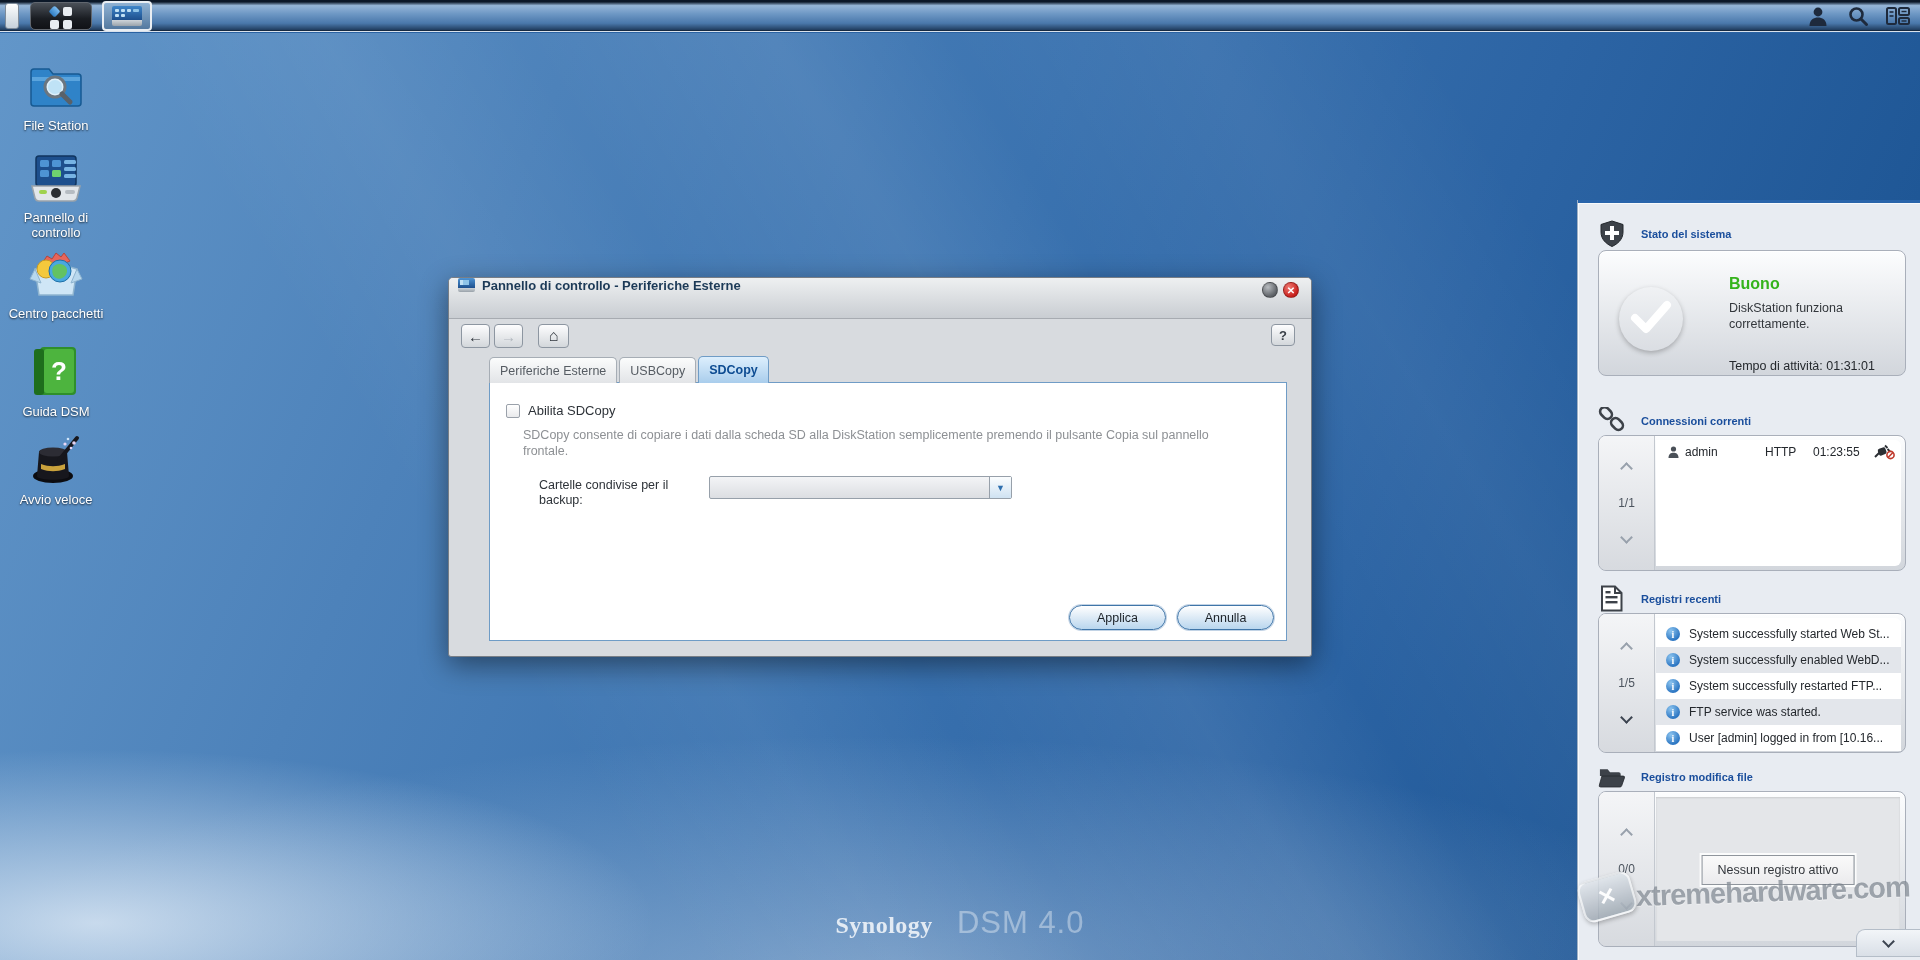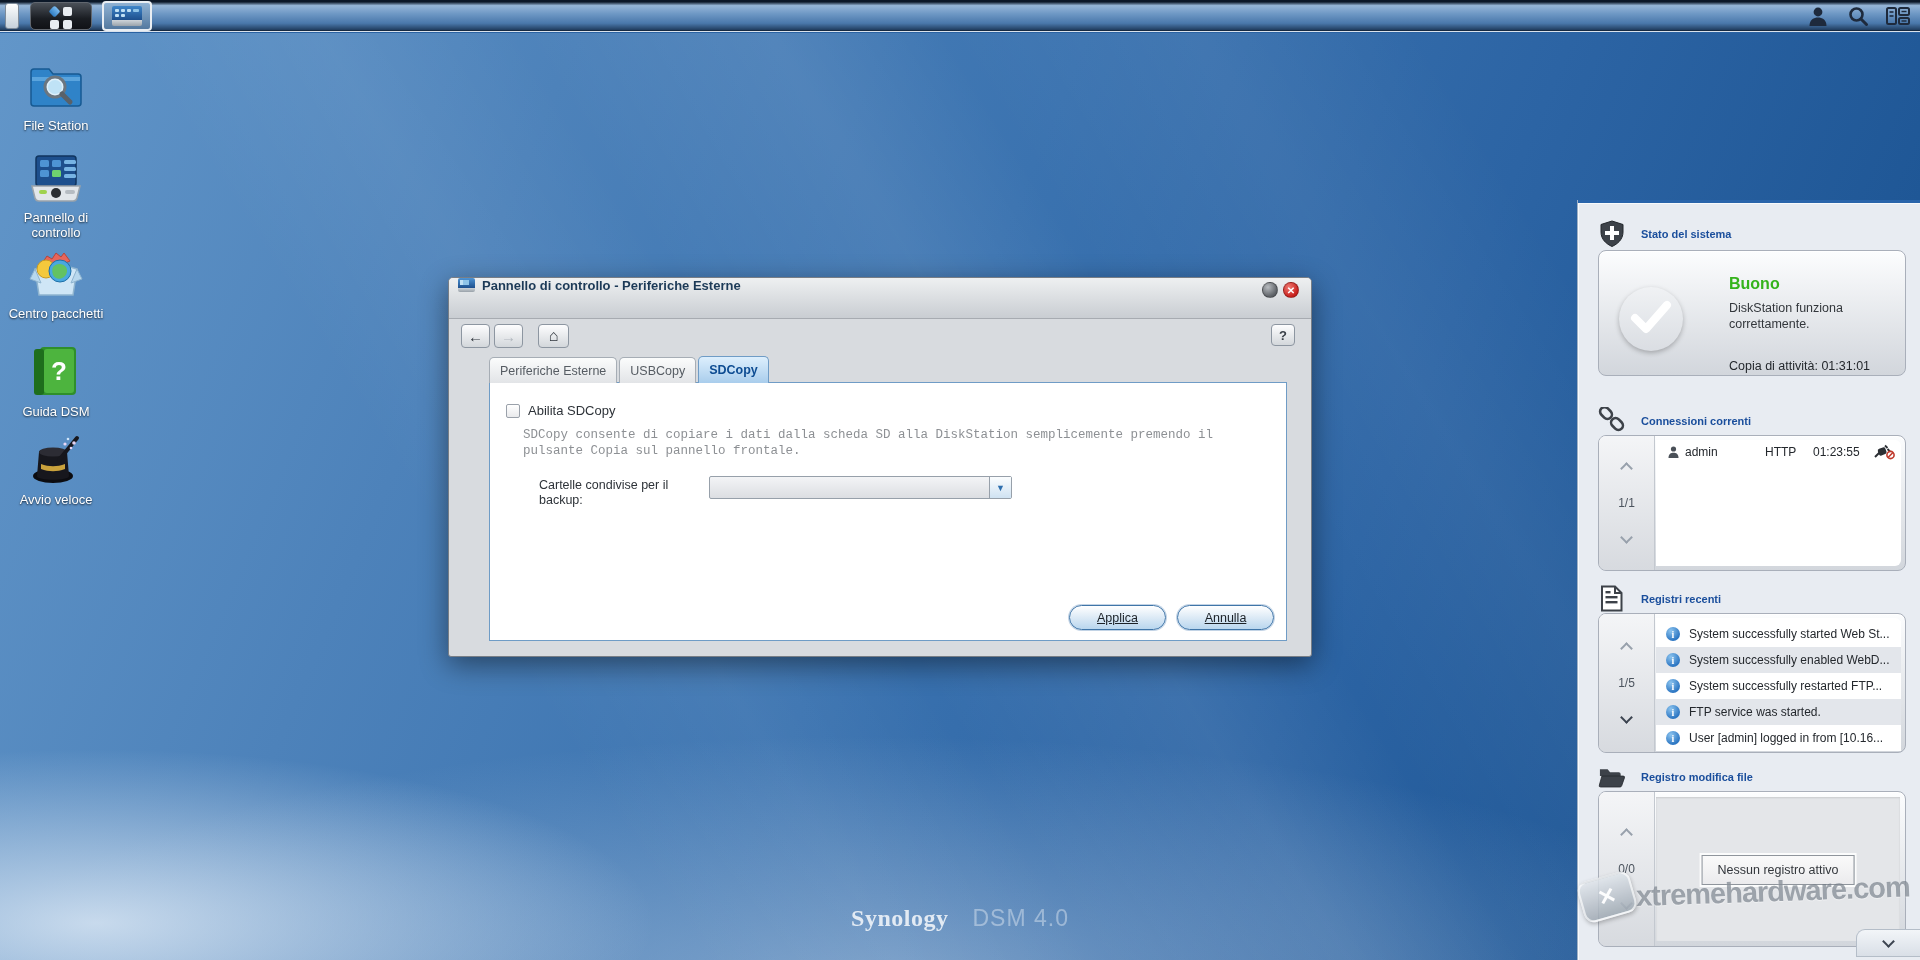"Copia di attività: 01:31:01" div.st-up { text: Copia -> Tempo }
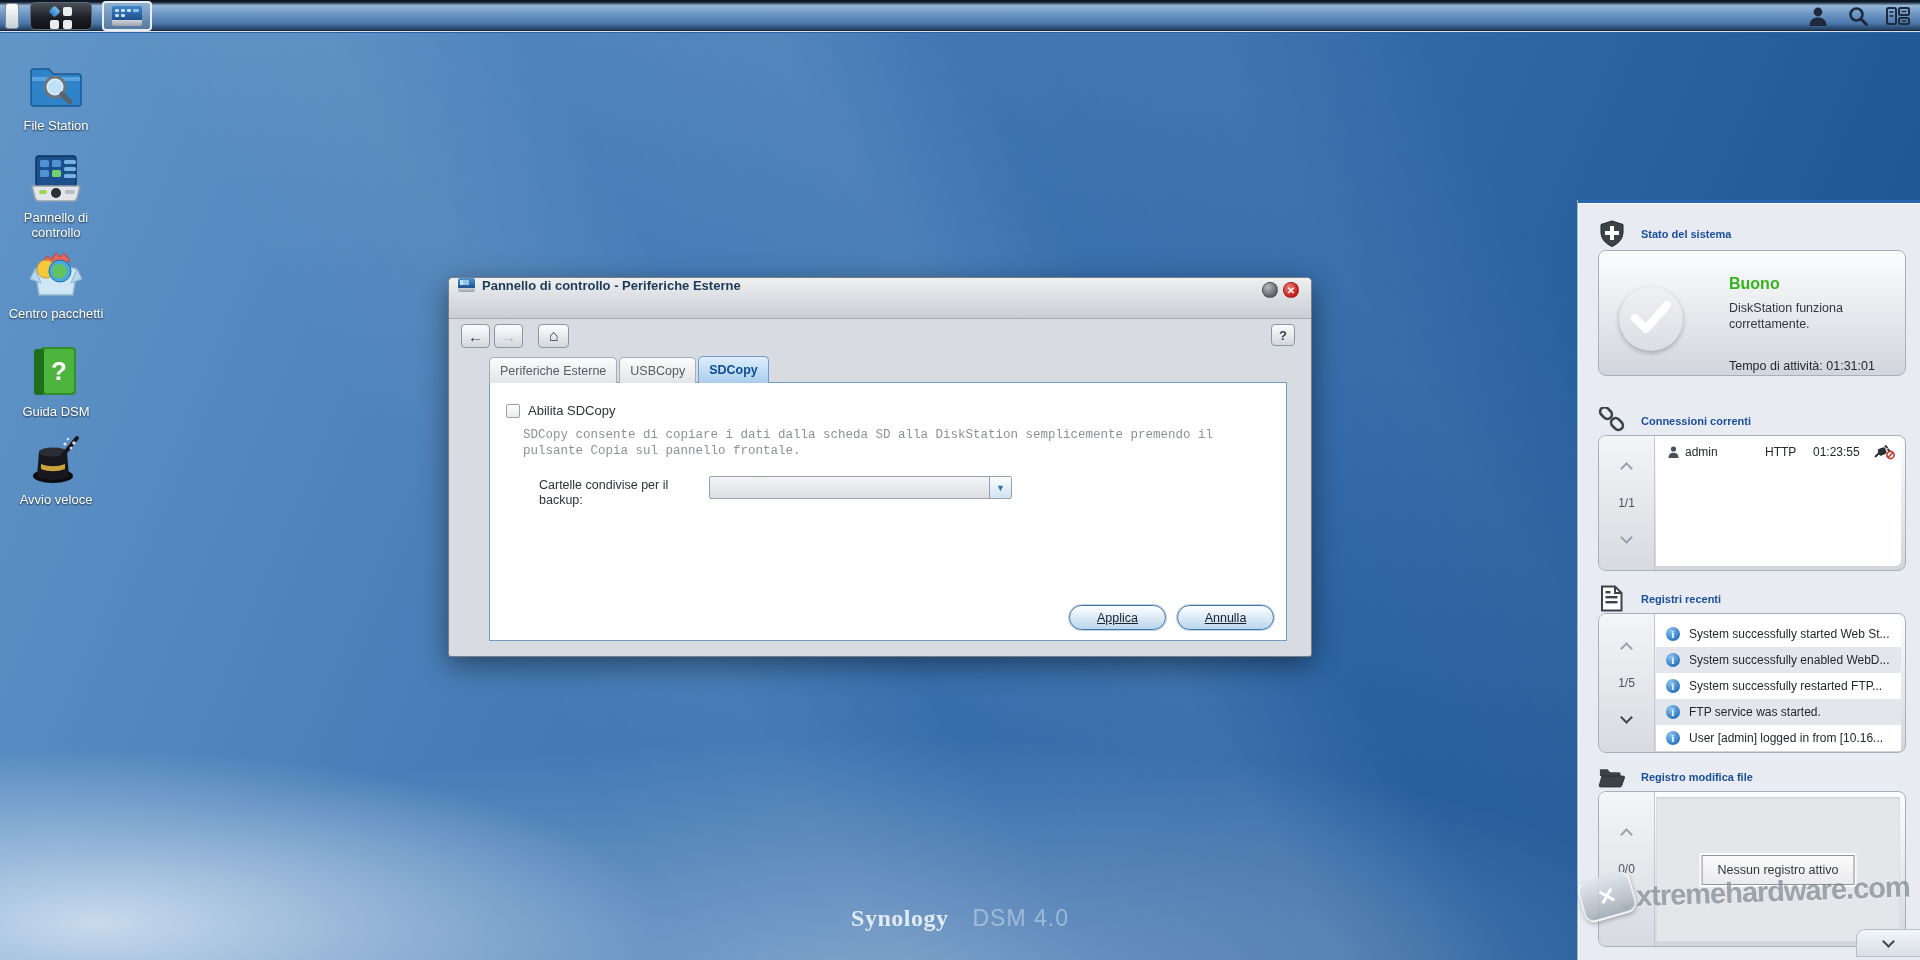"SDCopy consente di copiare i" .desc { font-family: Liberation Mono, monospace -> none }
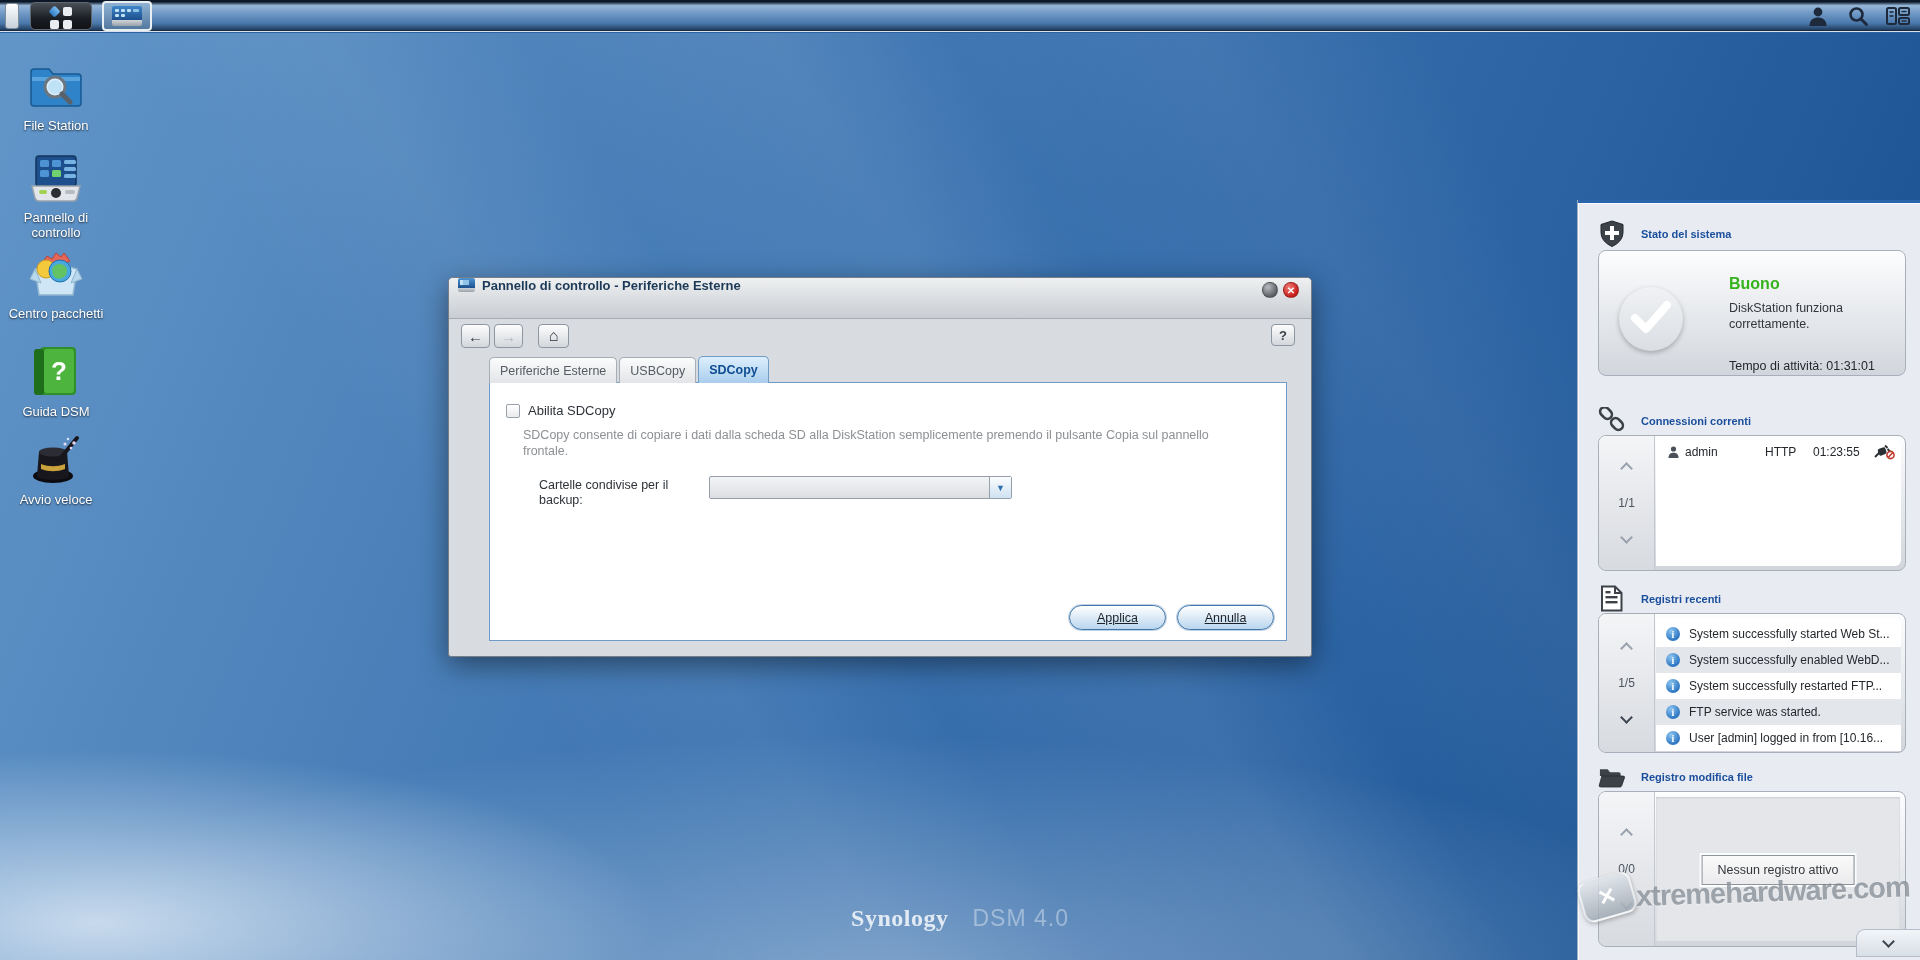"Applica" .pill-btn { text-decoration: underline -> none }
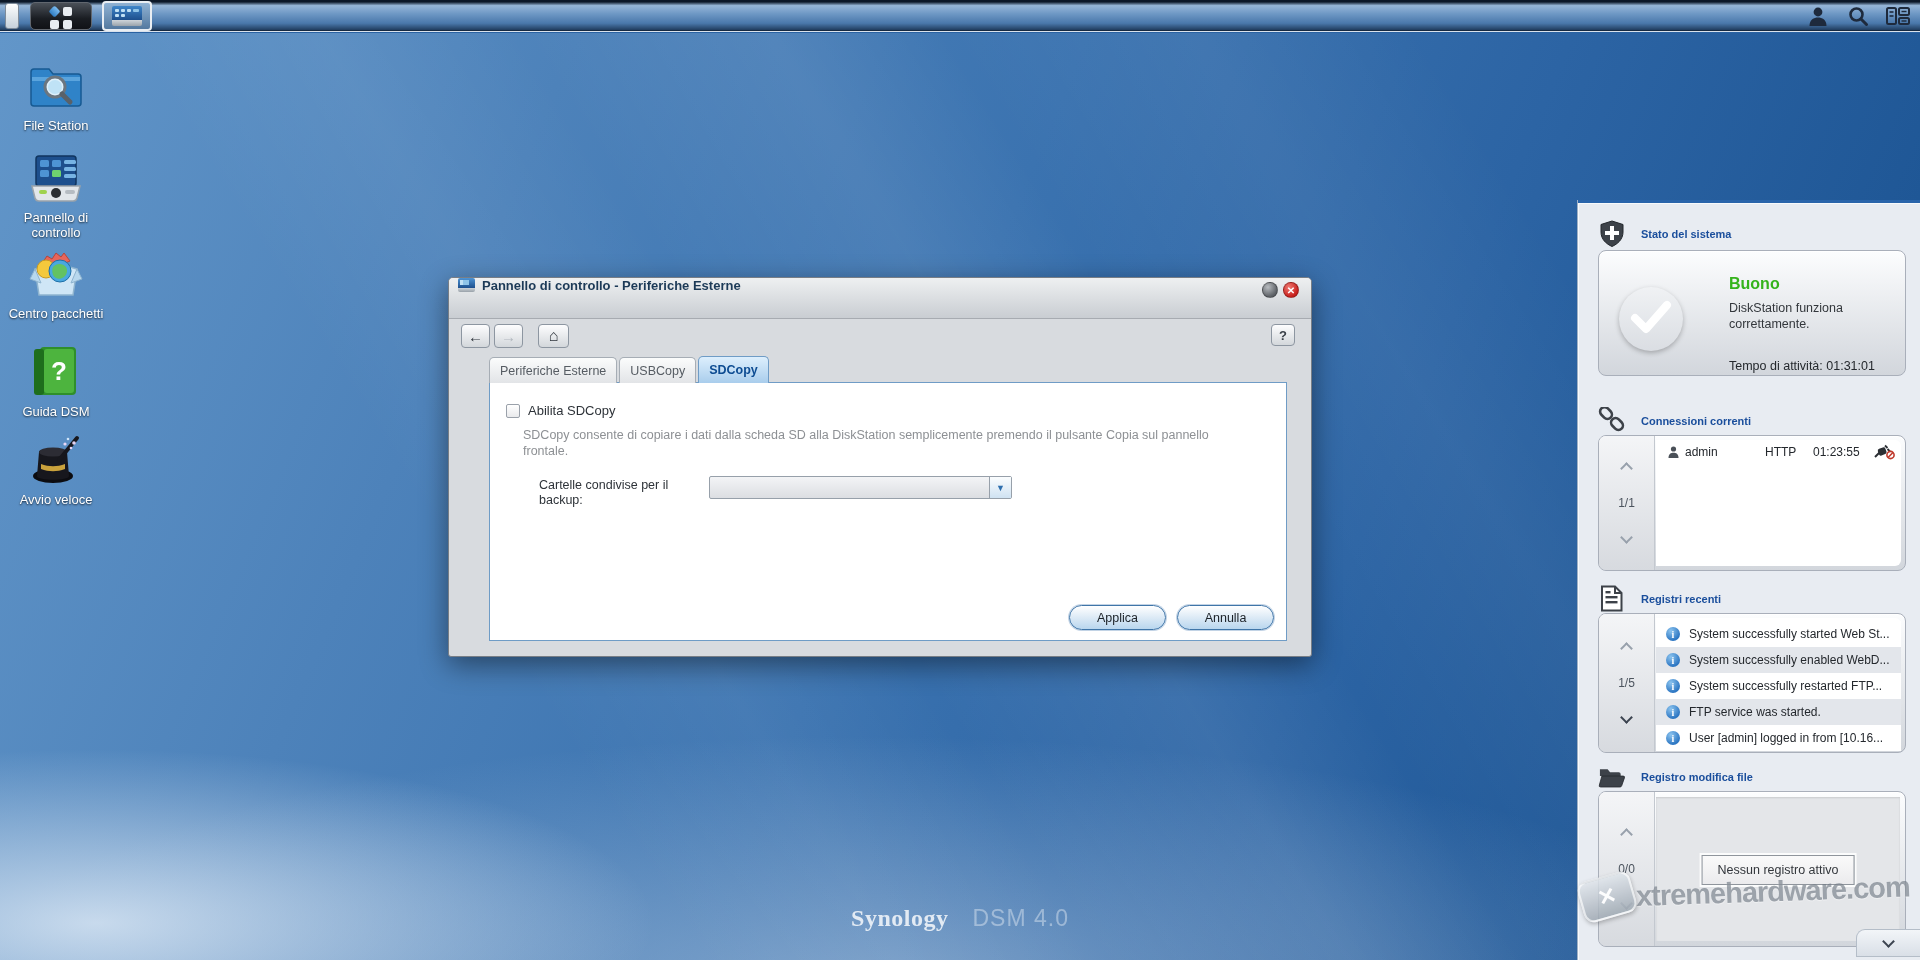"DSM 4.0" .syno-ver { font-size: 23px -> 31px }
